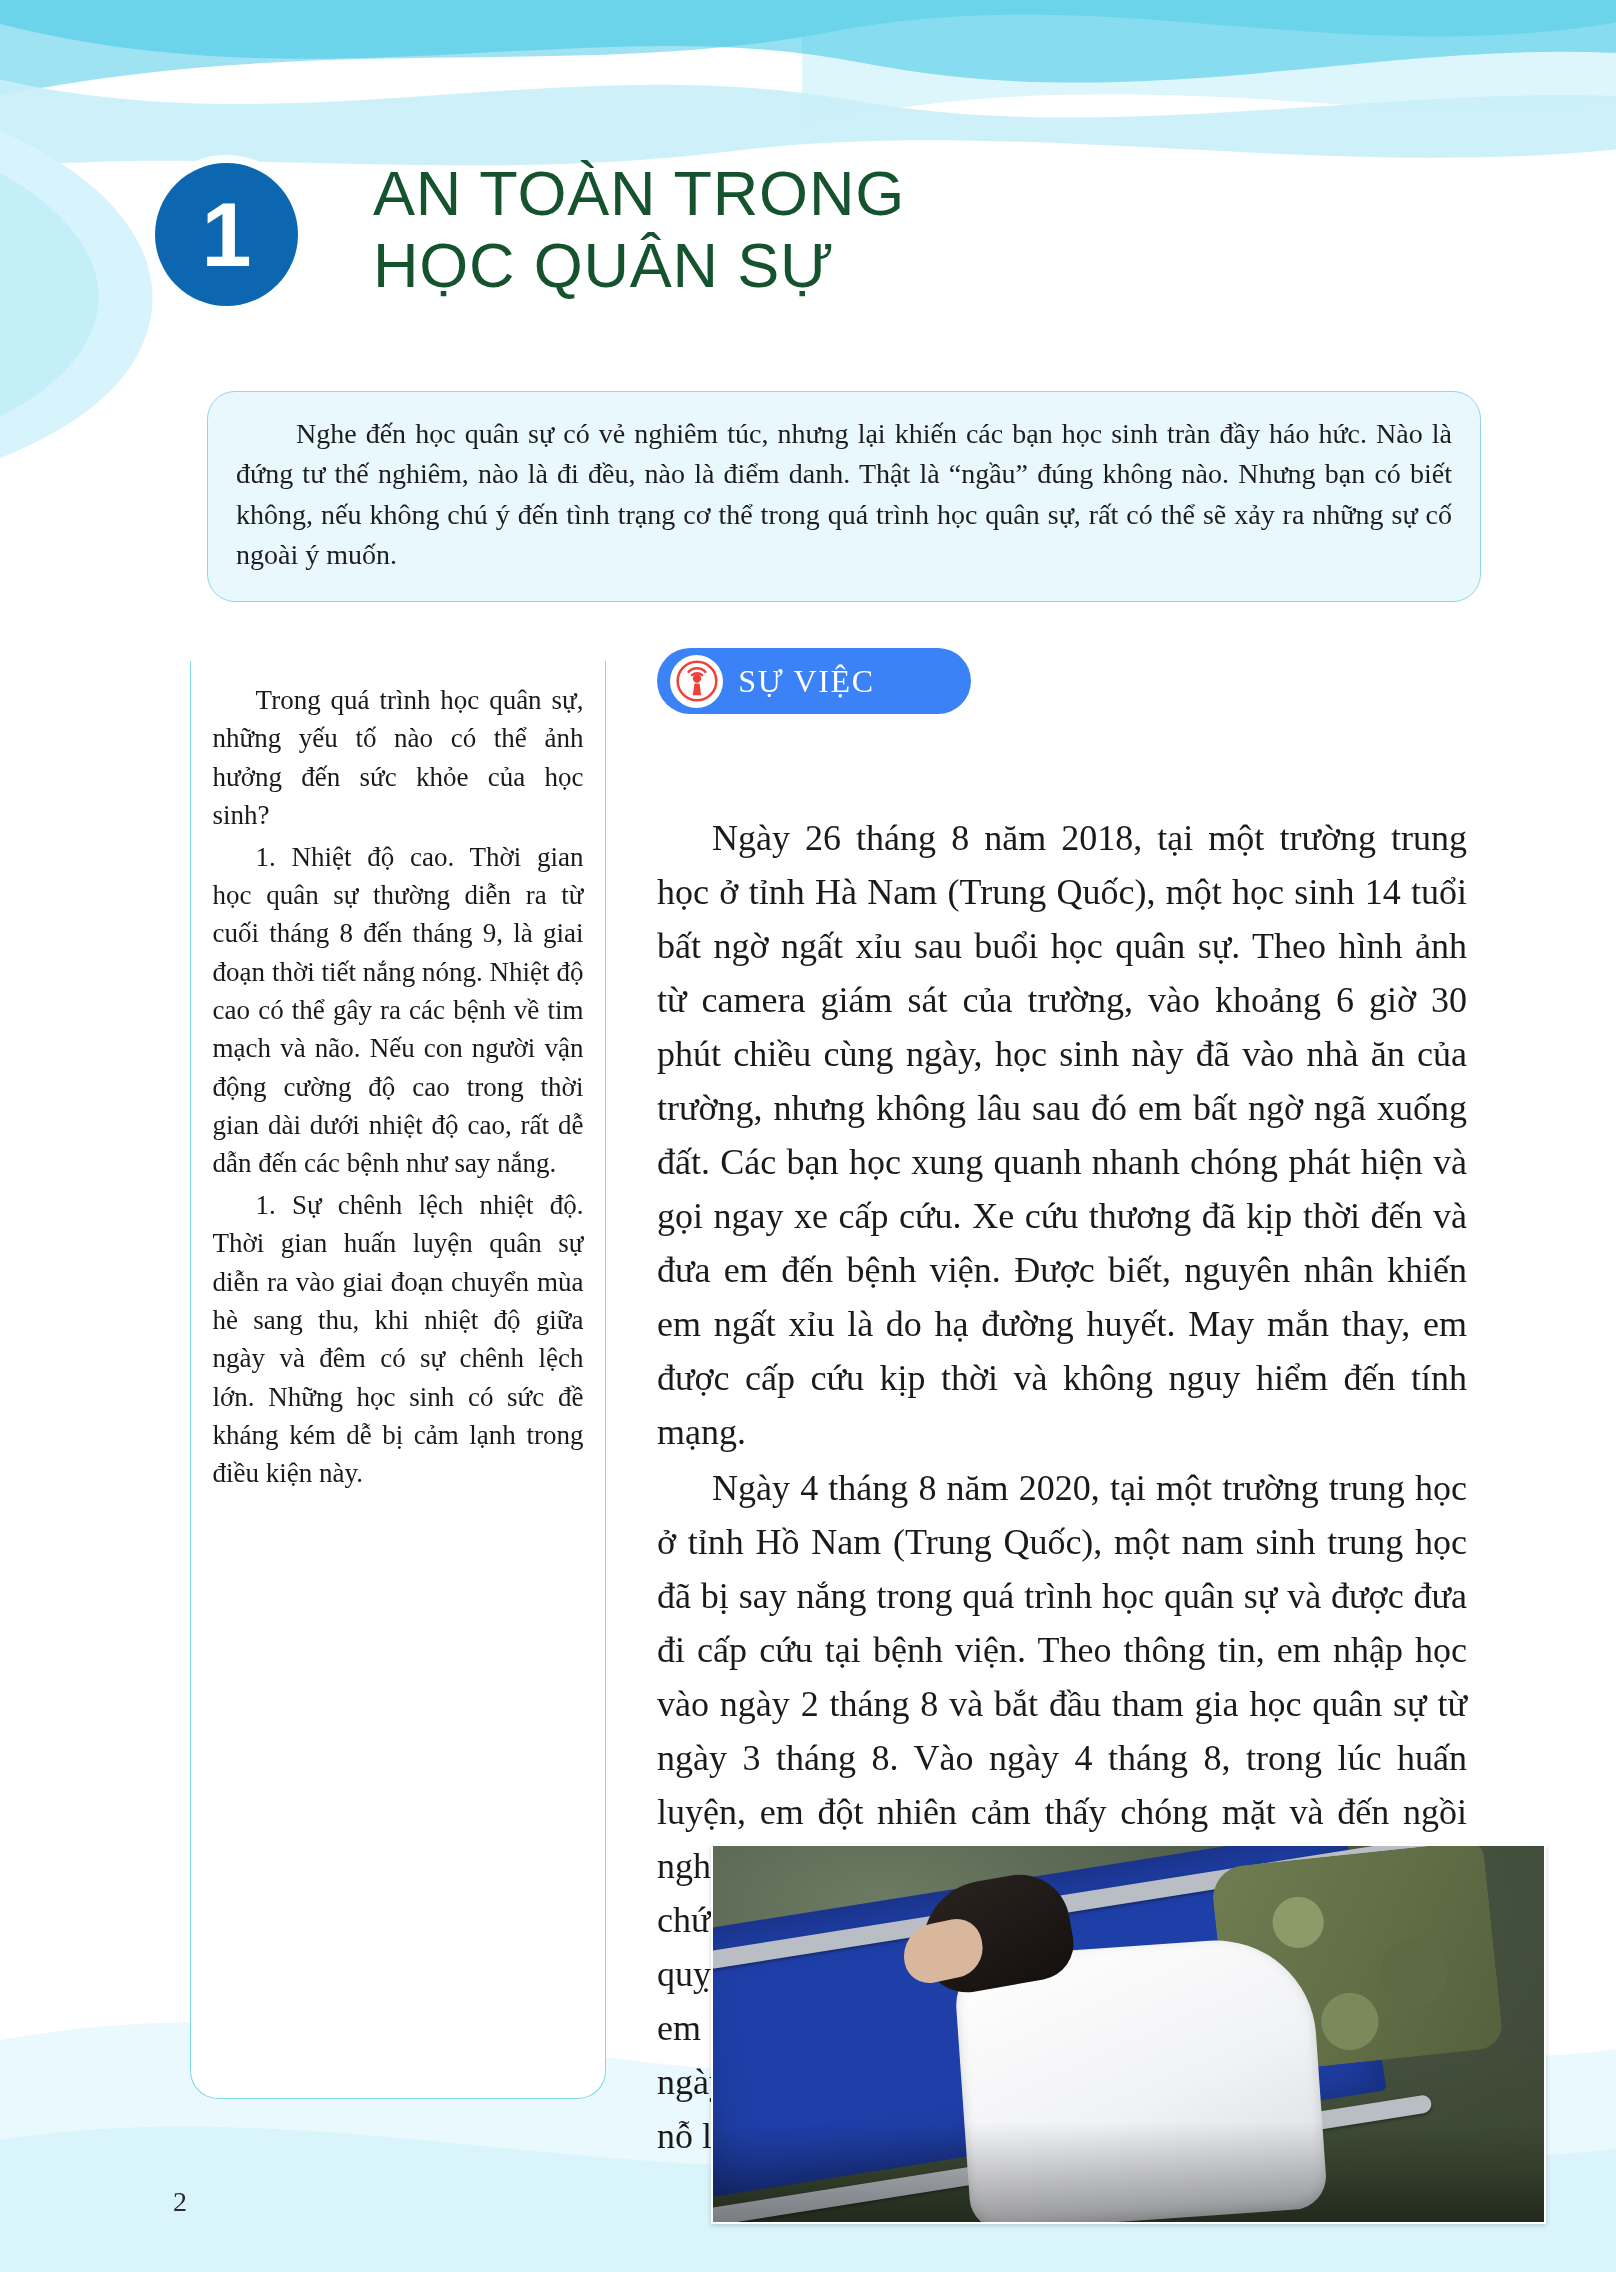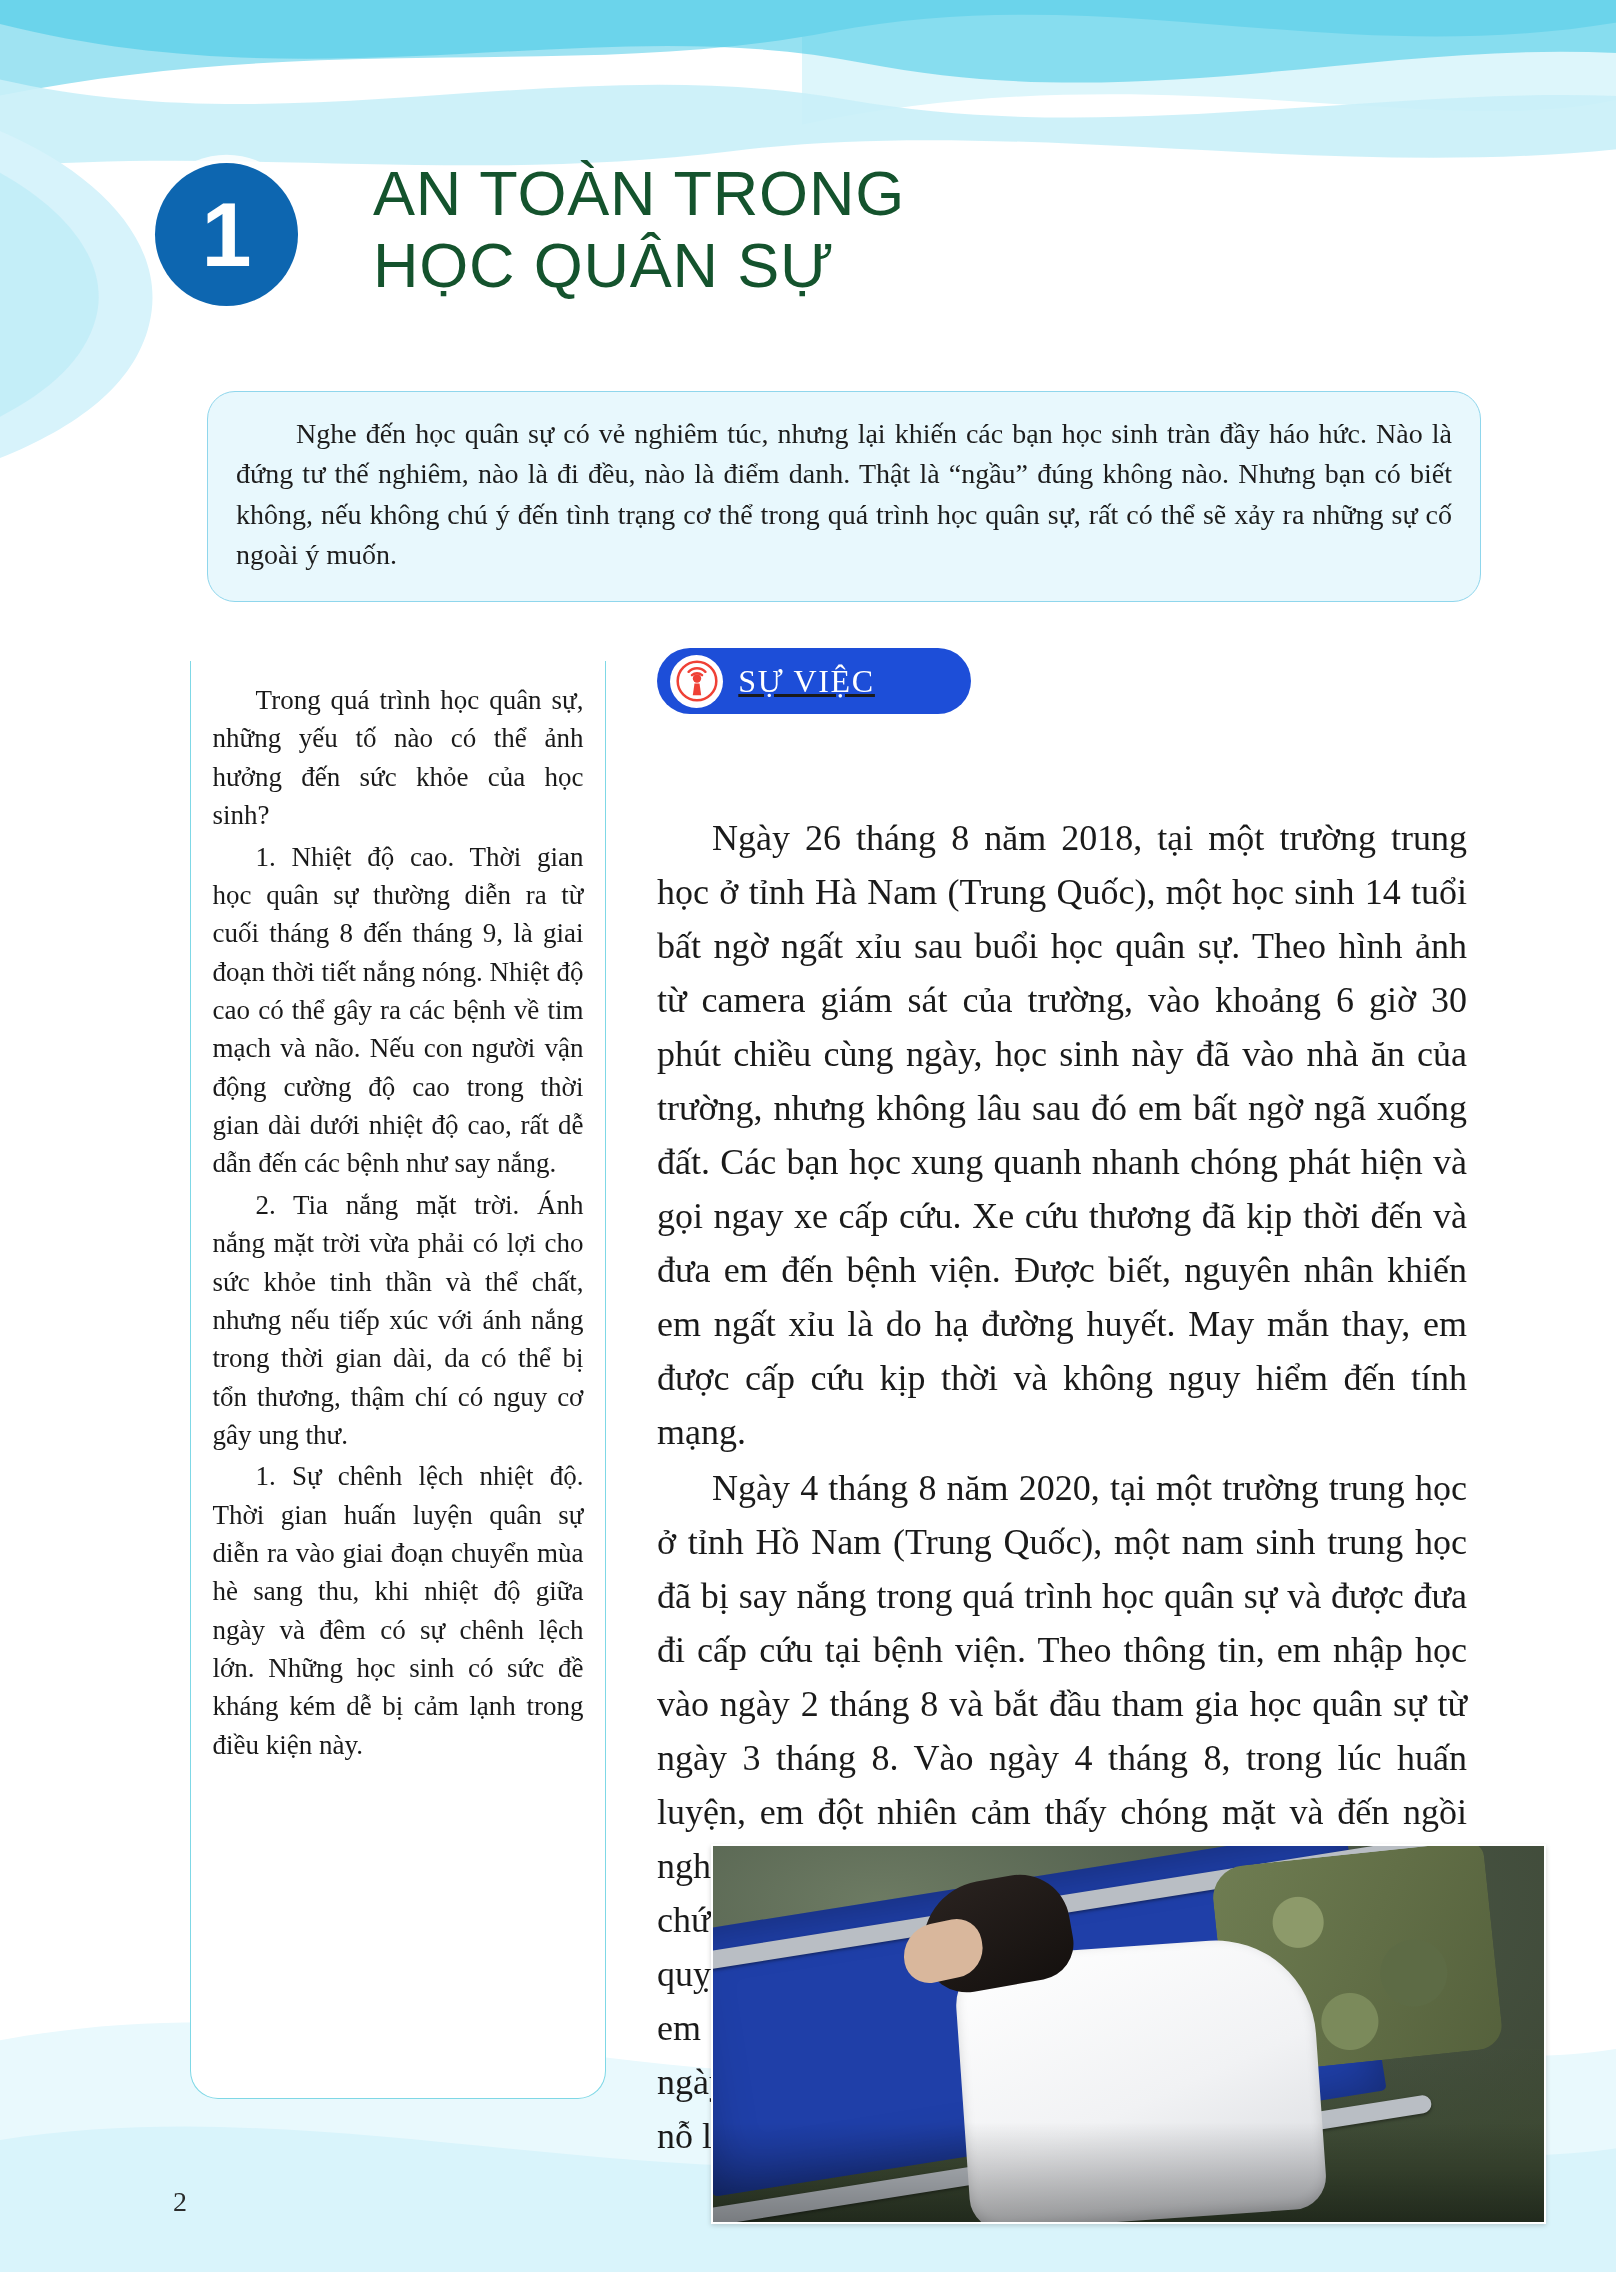"SỰ VIỆC" .event-badge { background: #1d4ed8 -> #3b82f6; text-decoration: underline -> none }
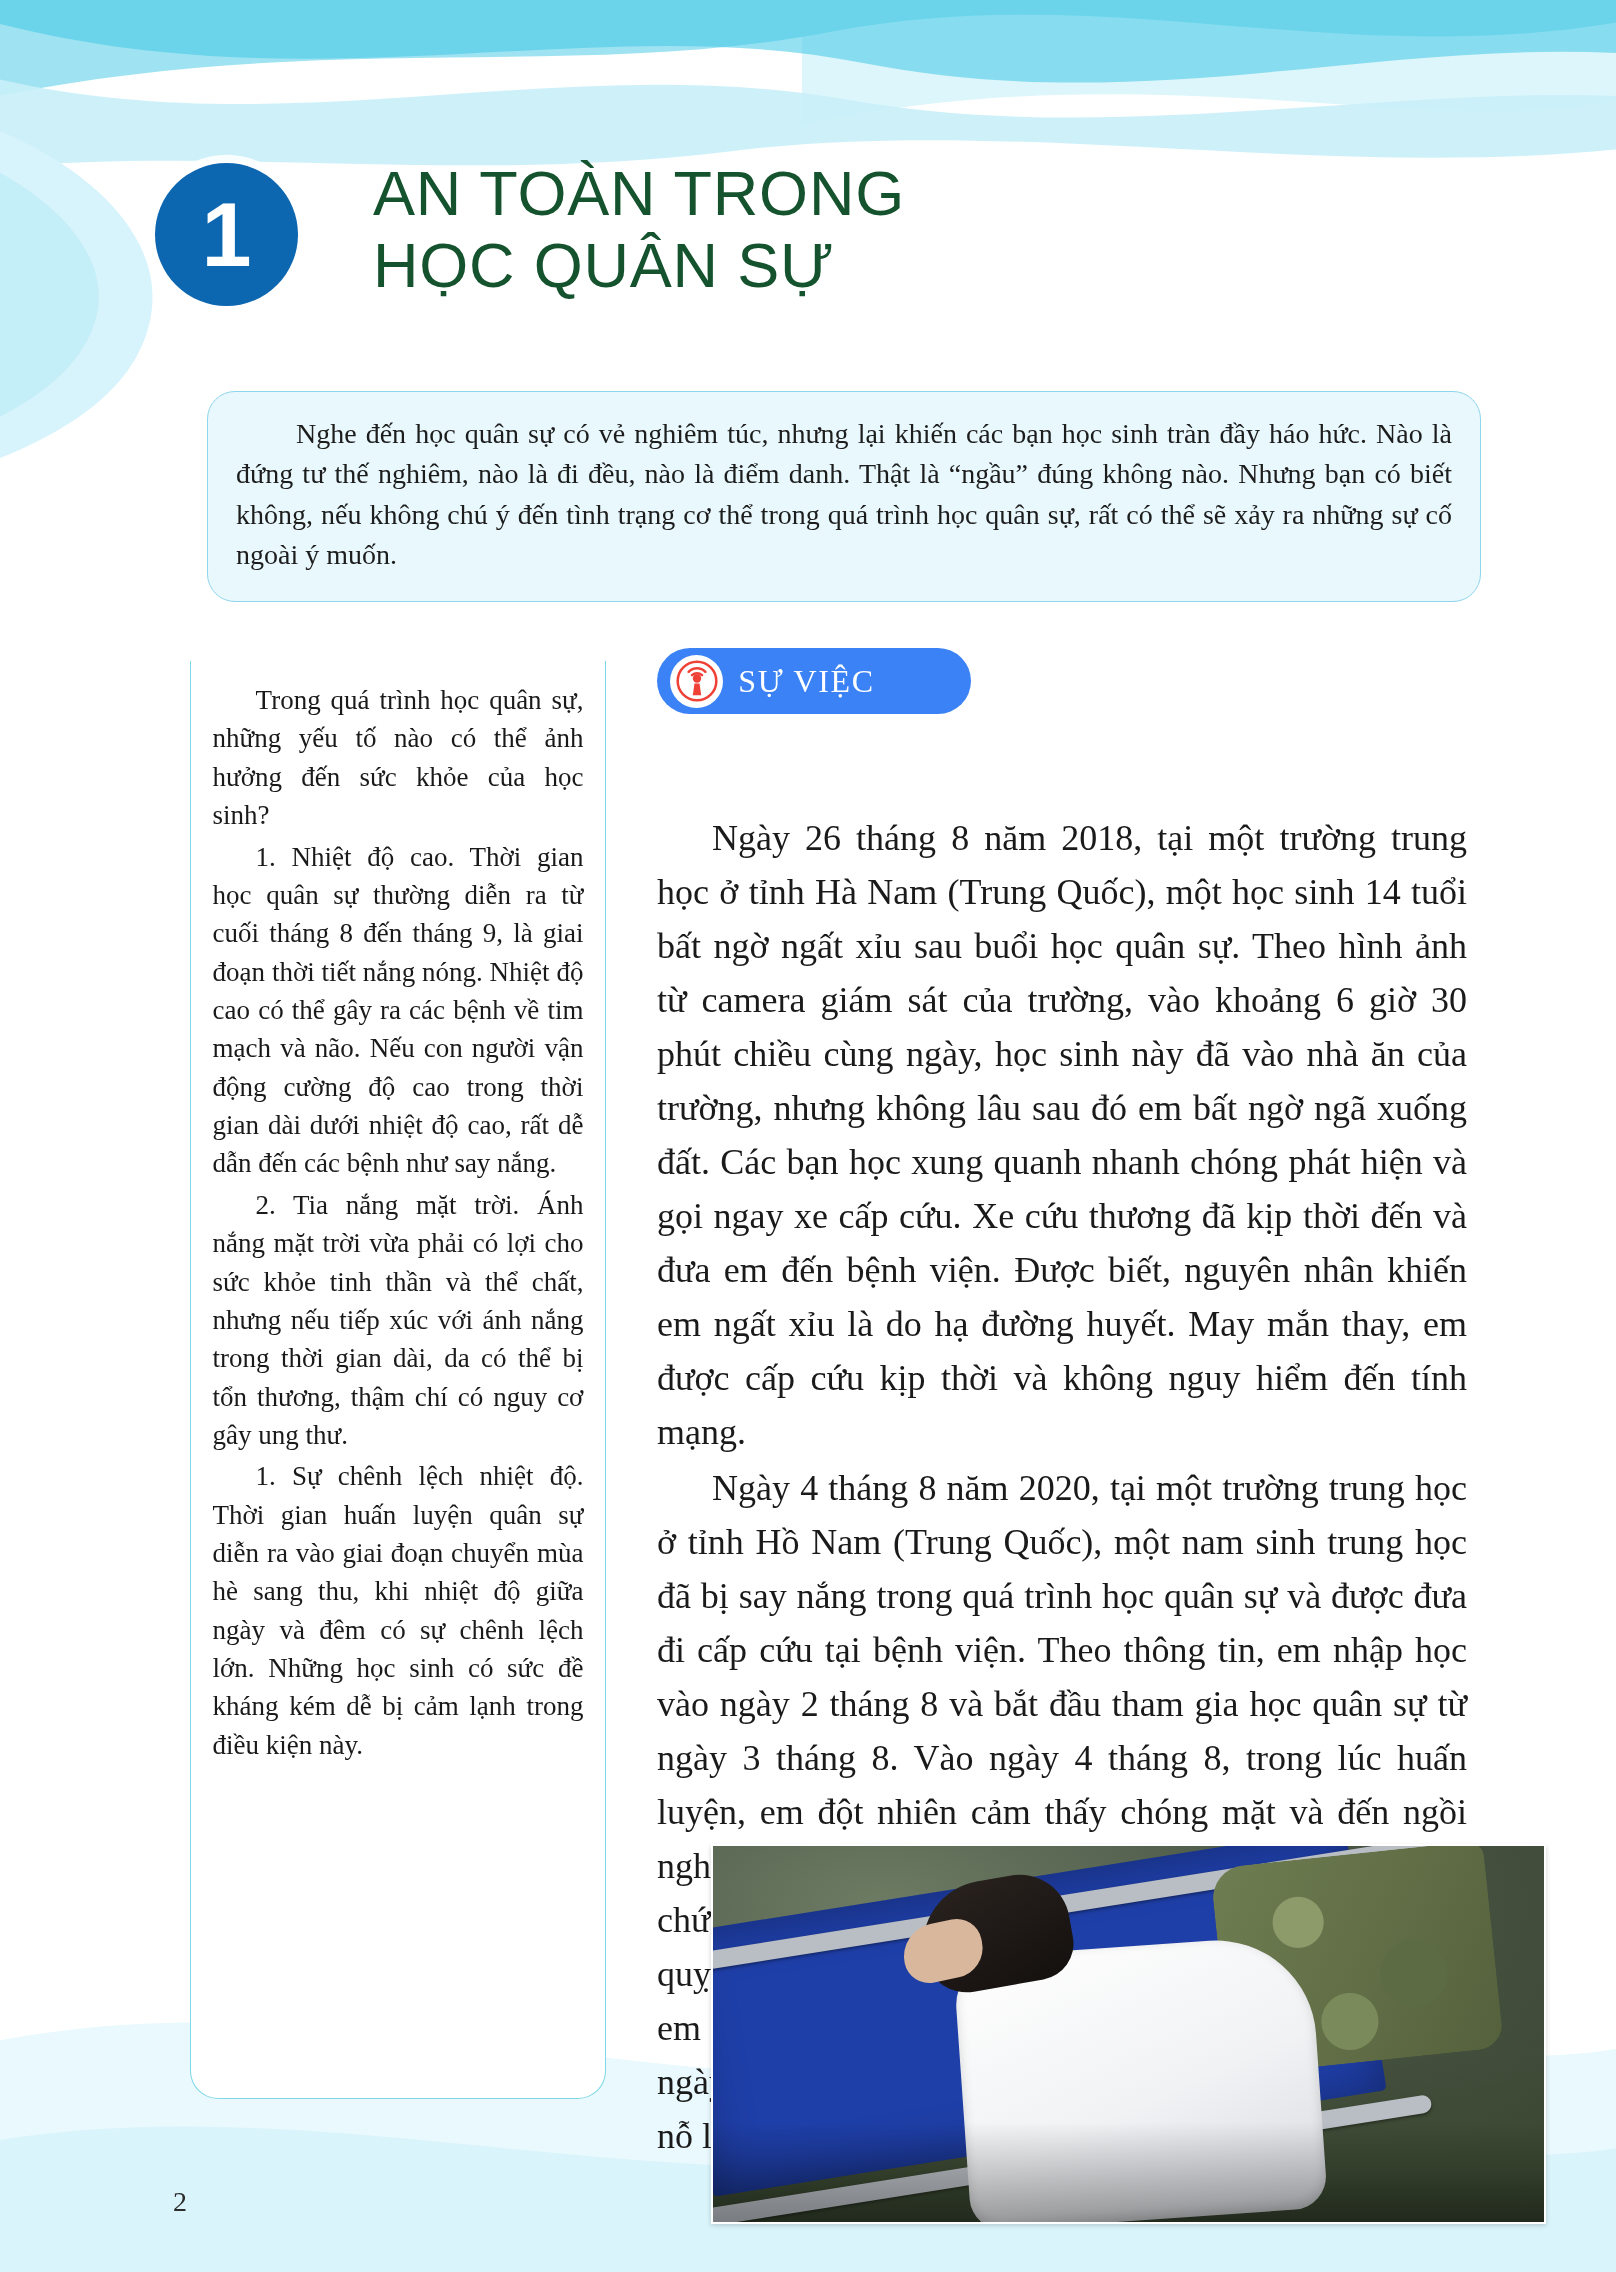"2. Tia nắng mặt trời." p { html: <p>2. Tia nắng mặt trời. Ánh nắng mặt trời vừa phải có lợi cho sức khỏe tinh thần và thể chất, nhưng nếu tiếp xúc với ánh nắng trong thời gian dài, da có thể bị tổn thương, thậm chí có nguy cơ gây ung thư.</p> -> none }
